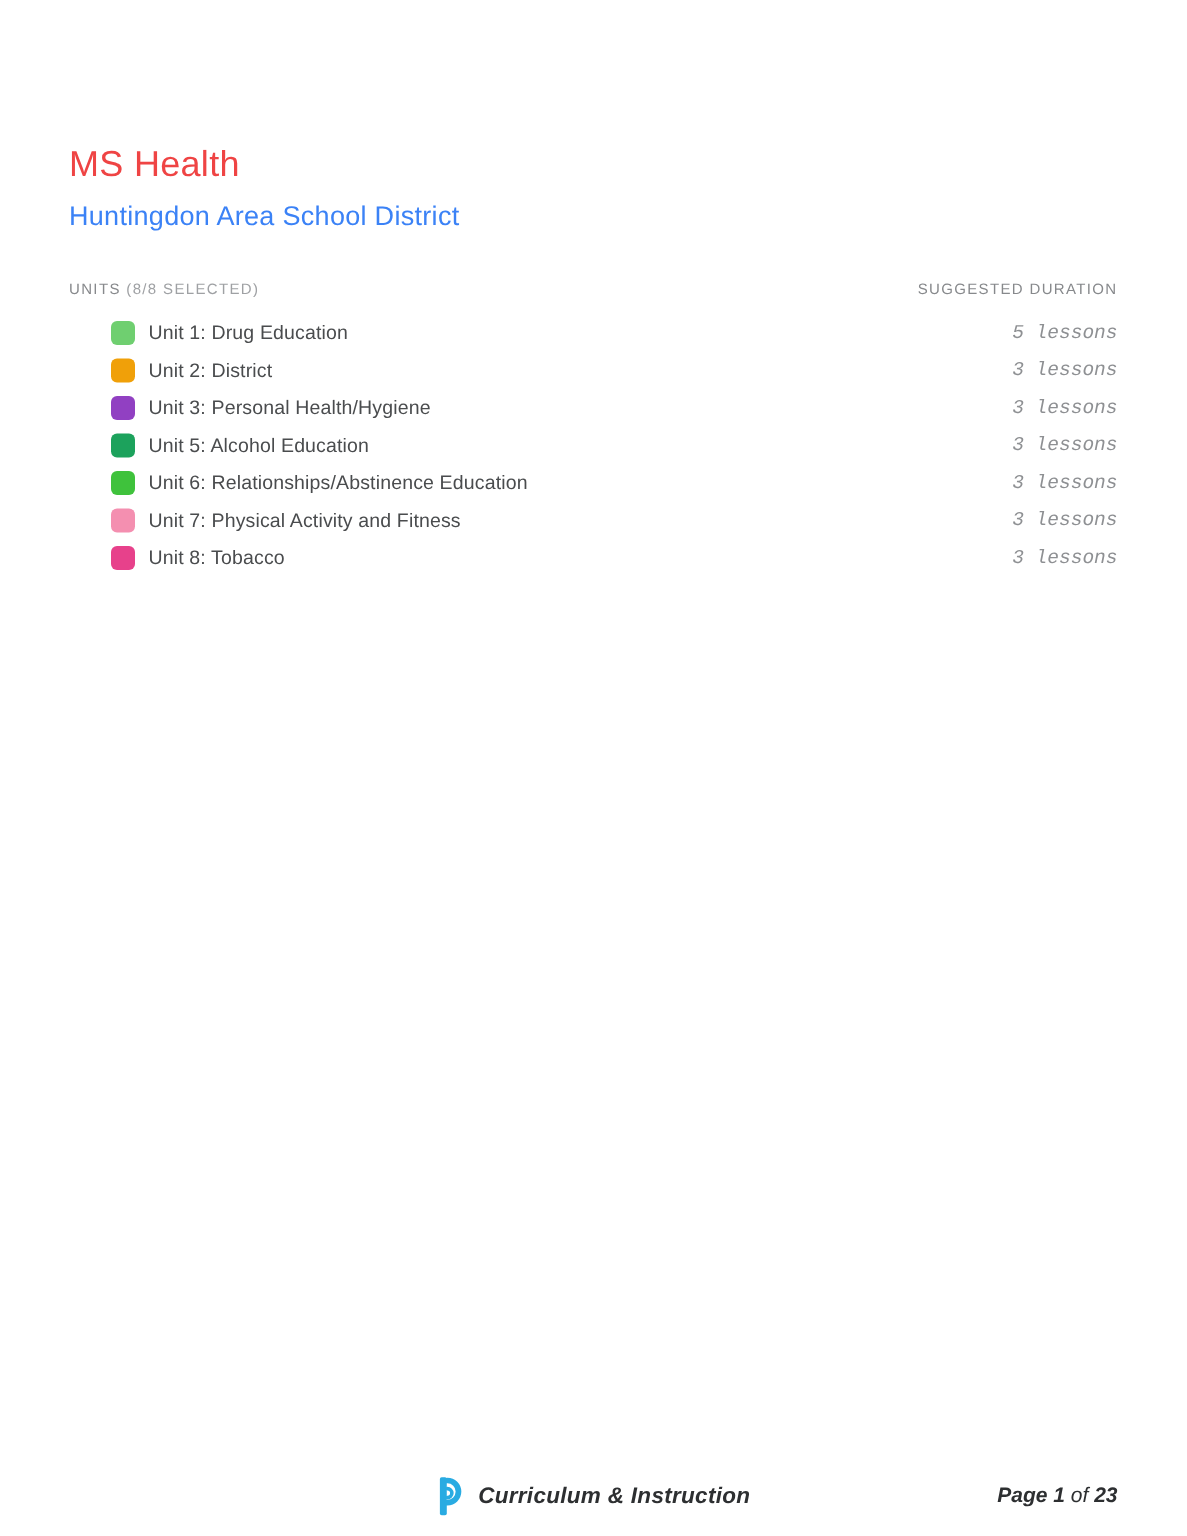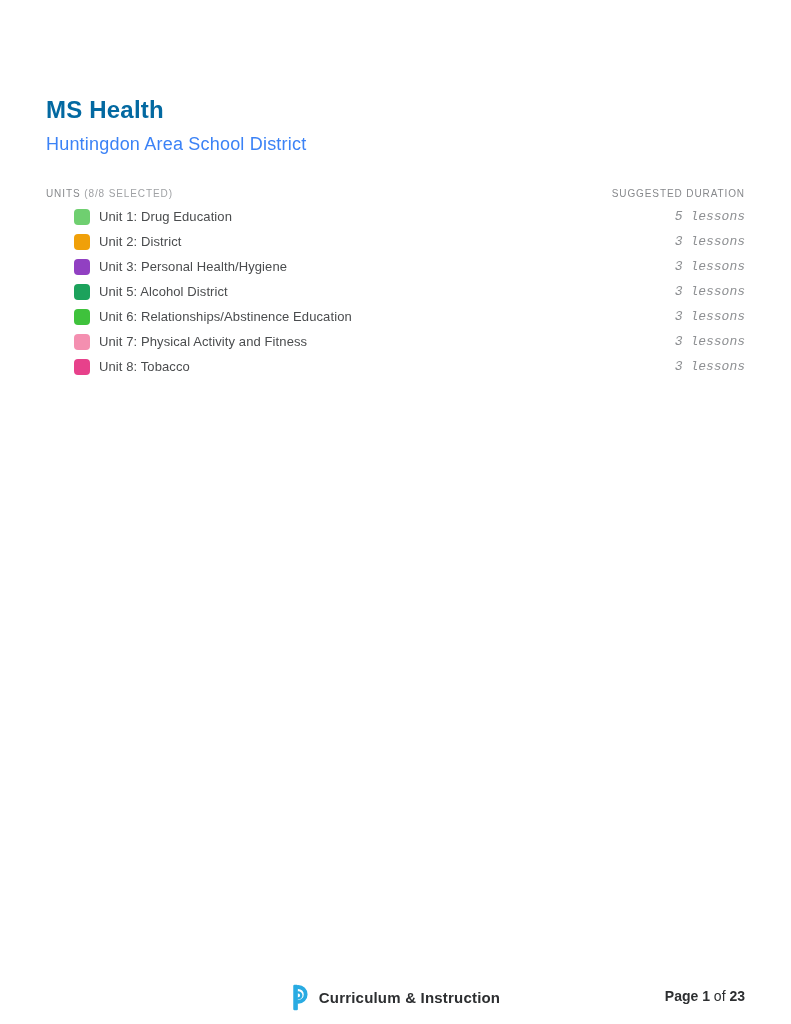"MS Health" .doc-title { color: #0369a1 -> #ef4444; font-weight: 700 -> 400 }
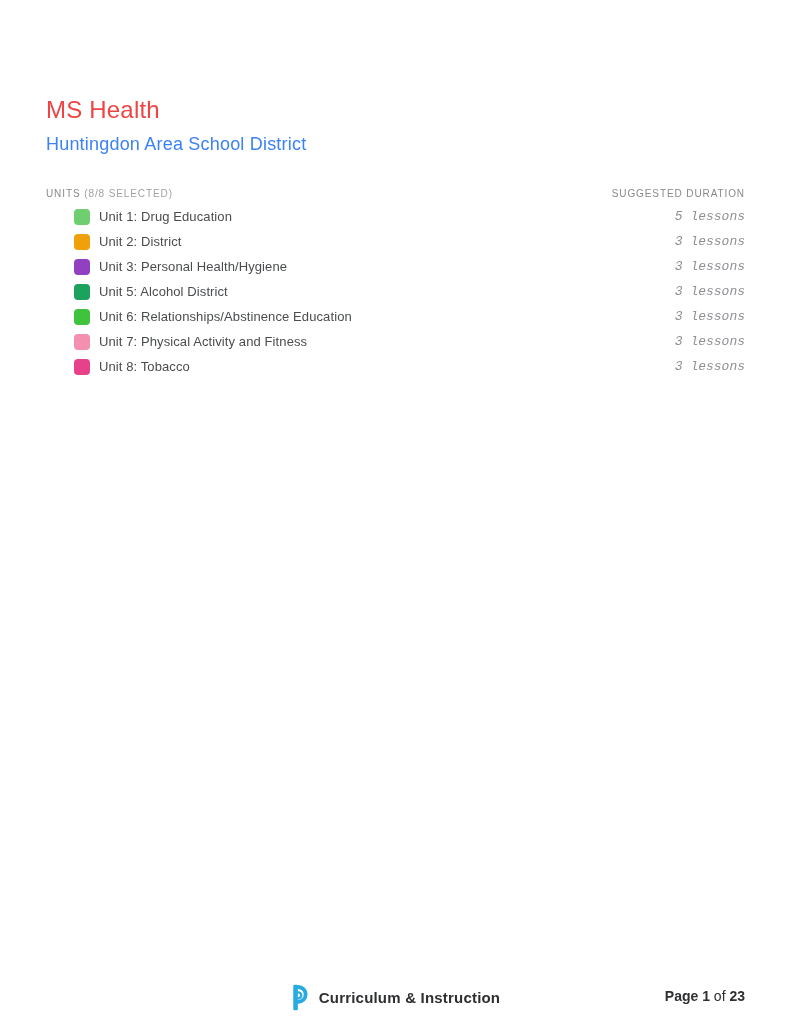"Unit 1: Drug Education" .unit-row { align-items: flex-start -> center }
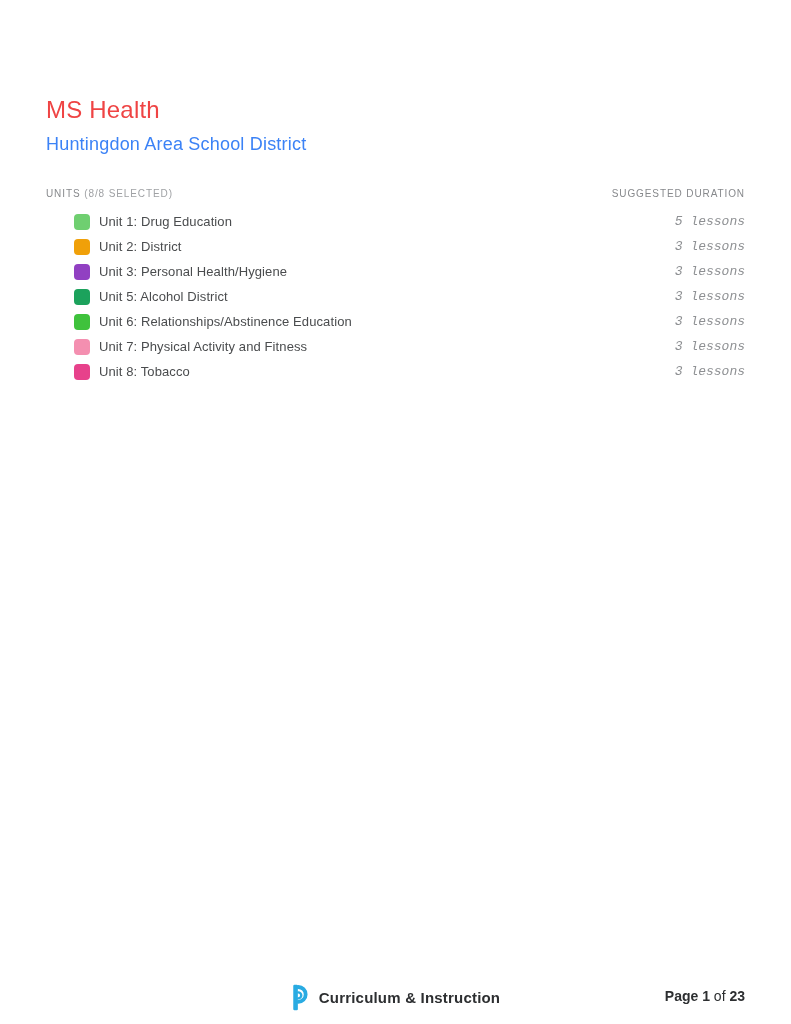"Unit 5: Alcohol District" span.unit-label { text: District -> Education }
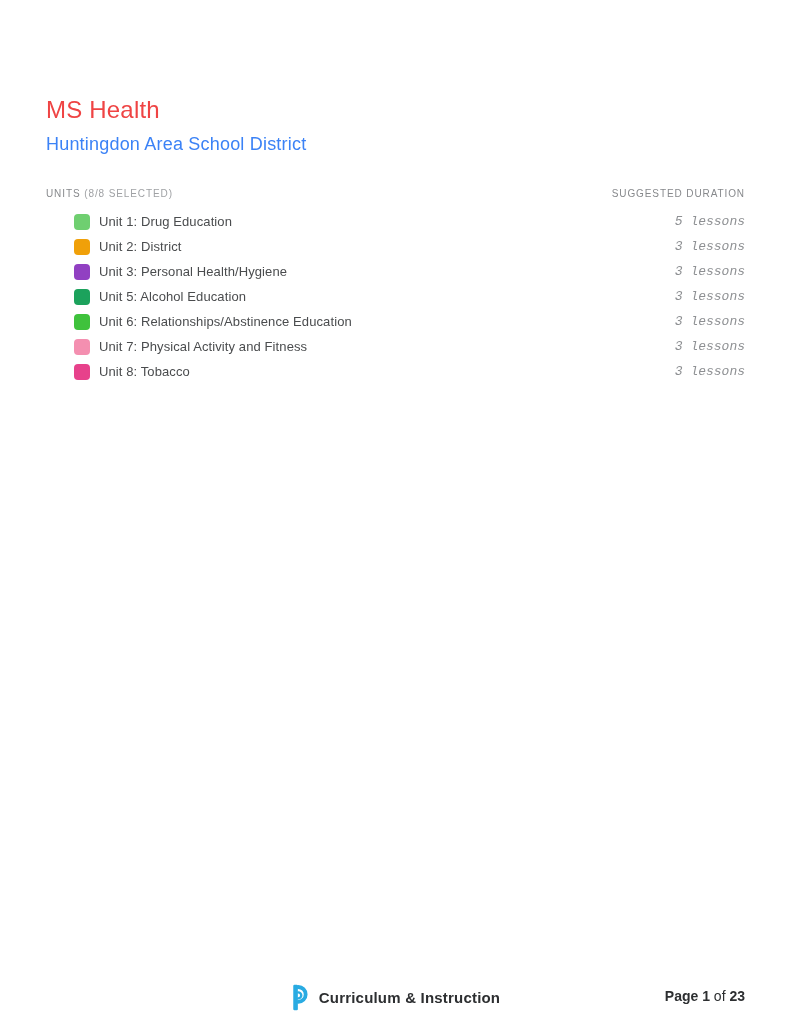"Curriculum & Instruction" .footer { font-style: none -> italic }
